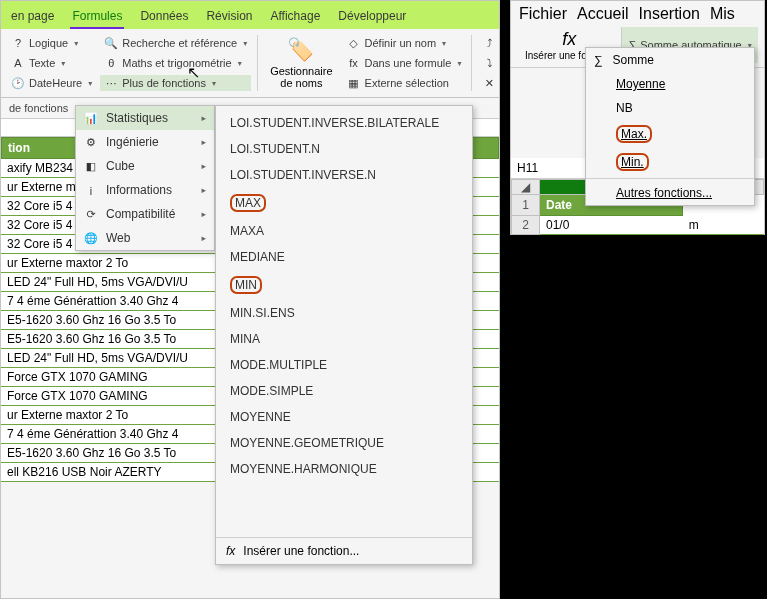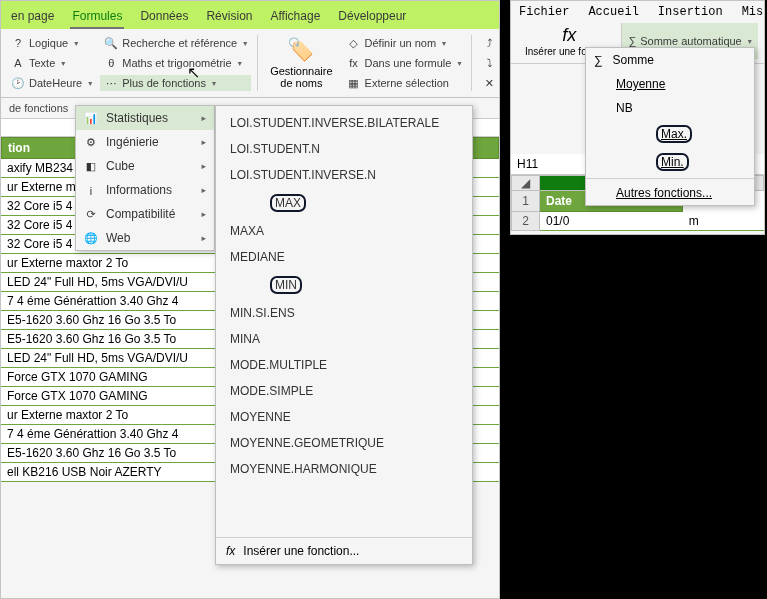"Formules" .ribbon-tabs .tab.active { border-bottom: 2px solid #737373 -> 2px solid #6d28d9 }
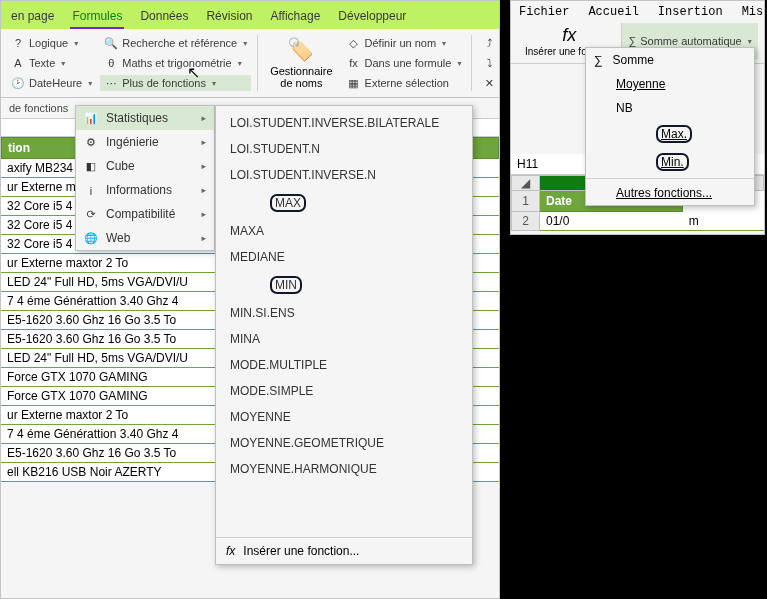"Fichier" .mini-tabs { font-family: Liberation Mono, monospace -> none; font-size: 12px -> 16px; gap: 19px -> 10px }
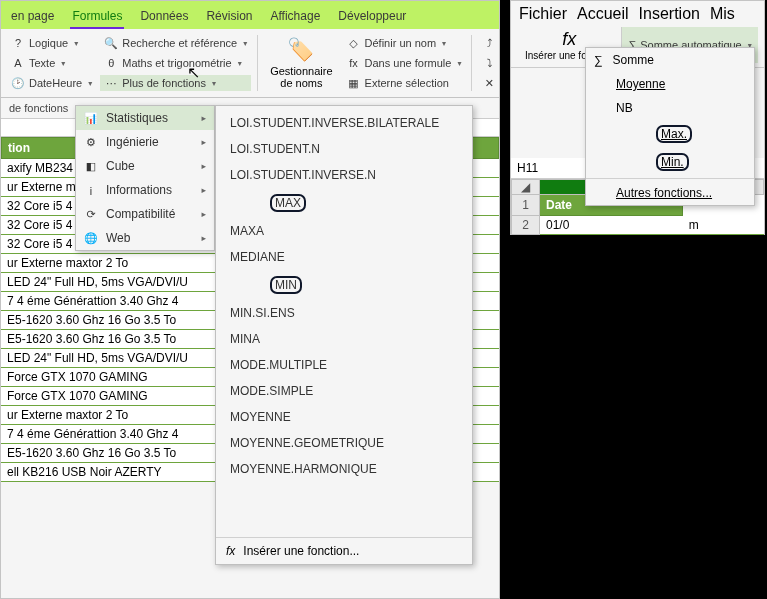"Max." .callout { border: 2px solid #0f172a -> 2px solid #c2410c; margin-left: 40px -> none }
